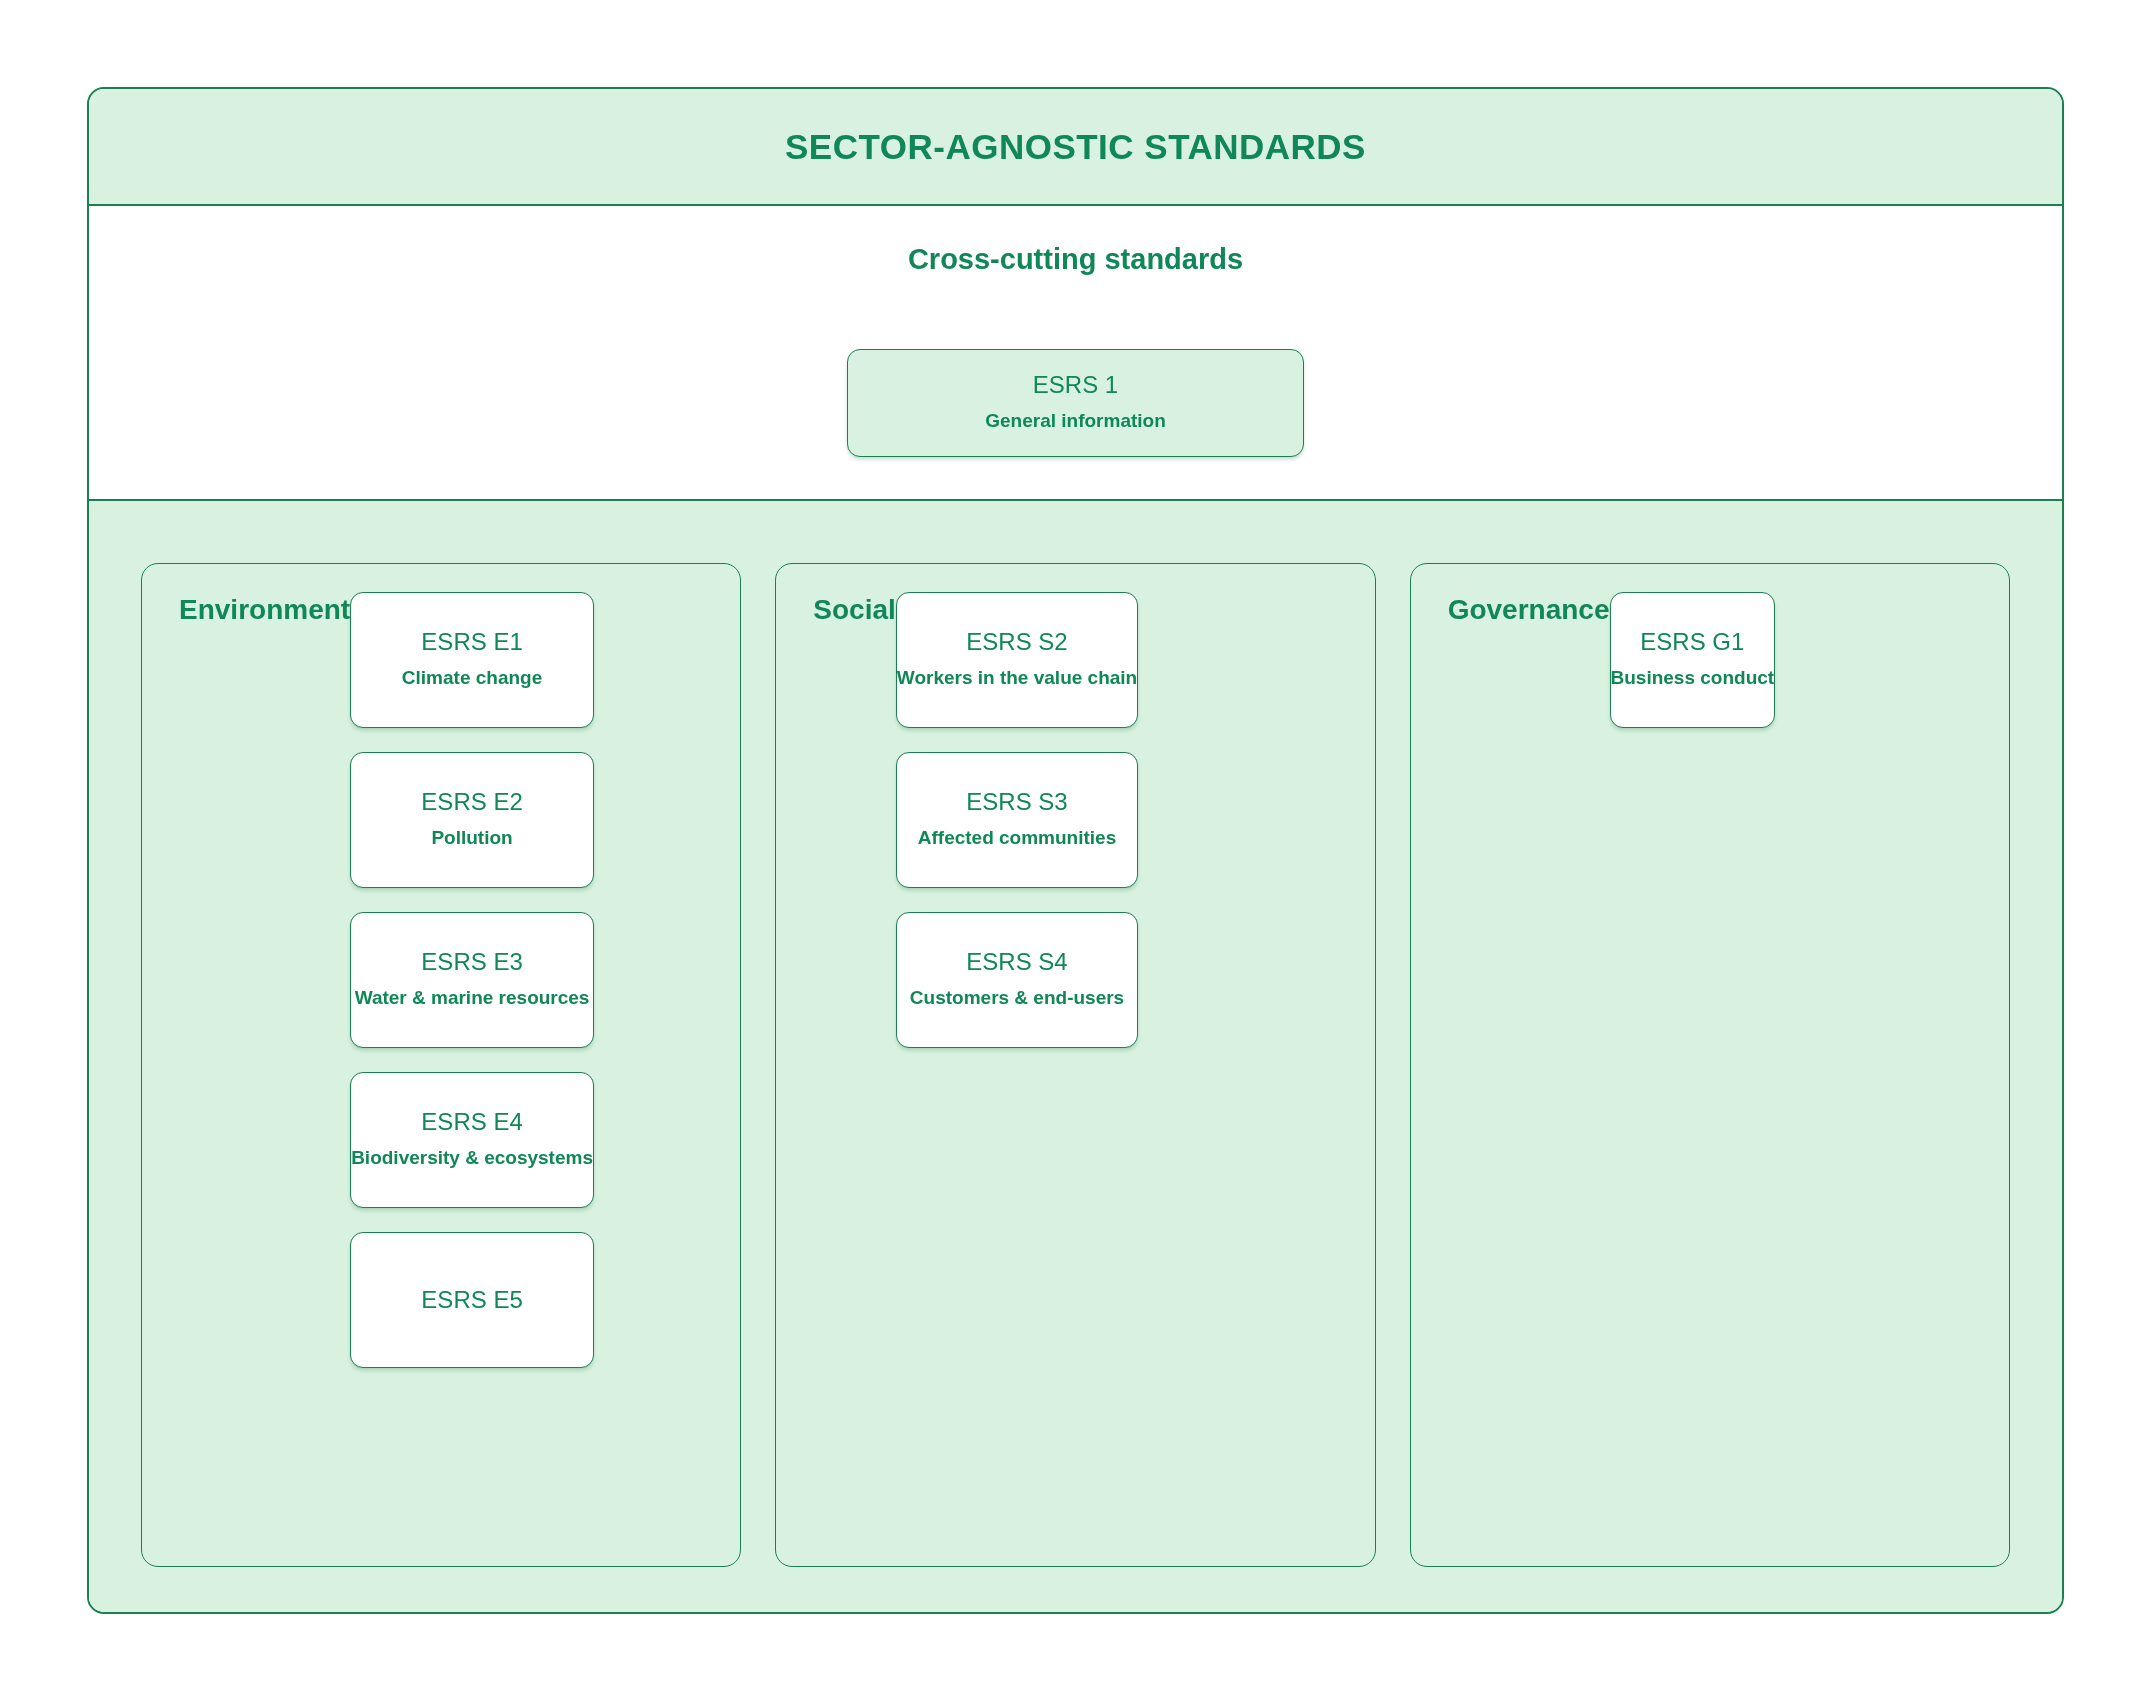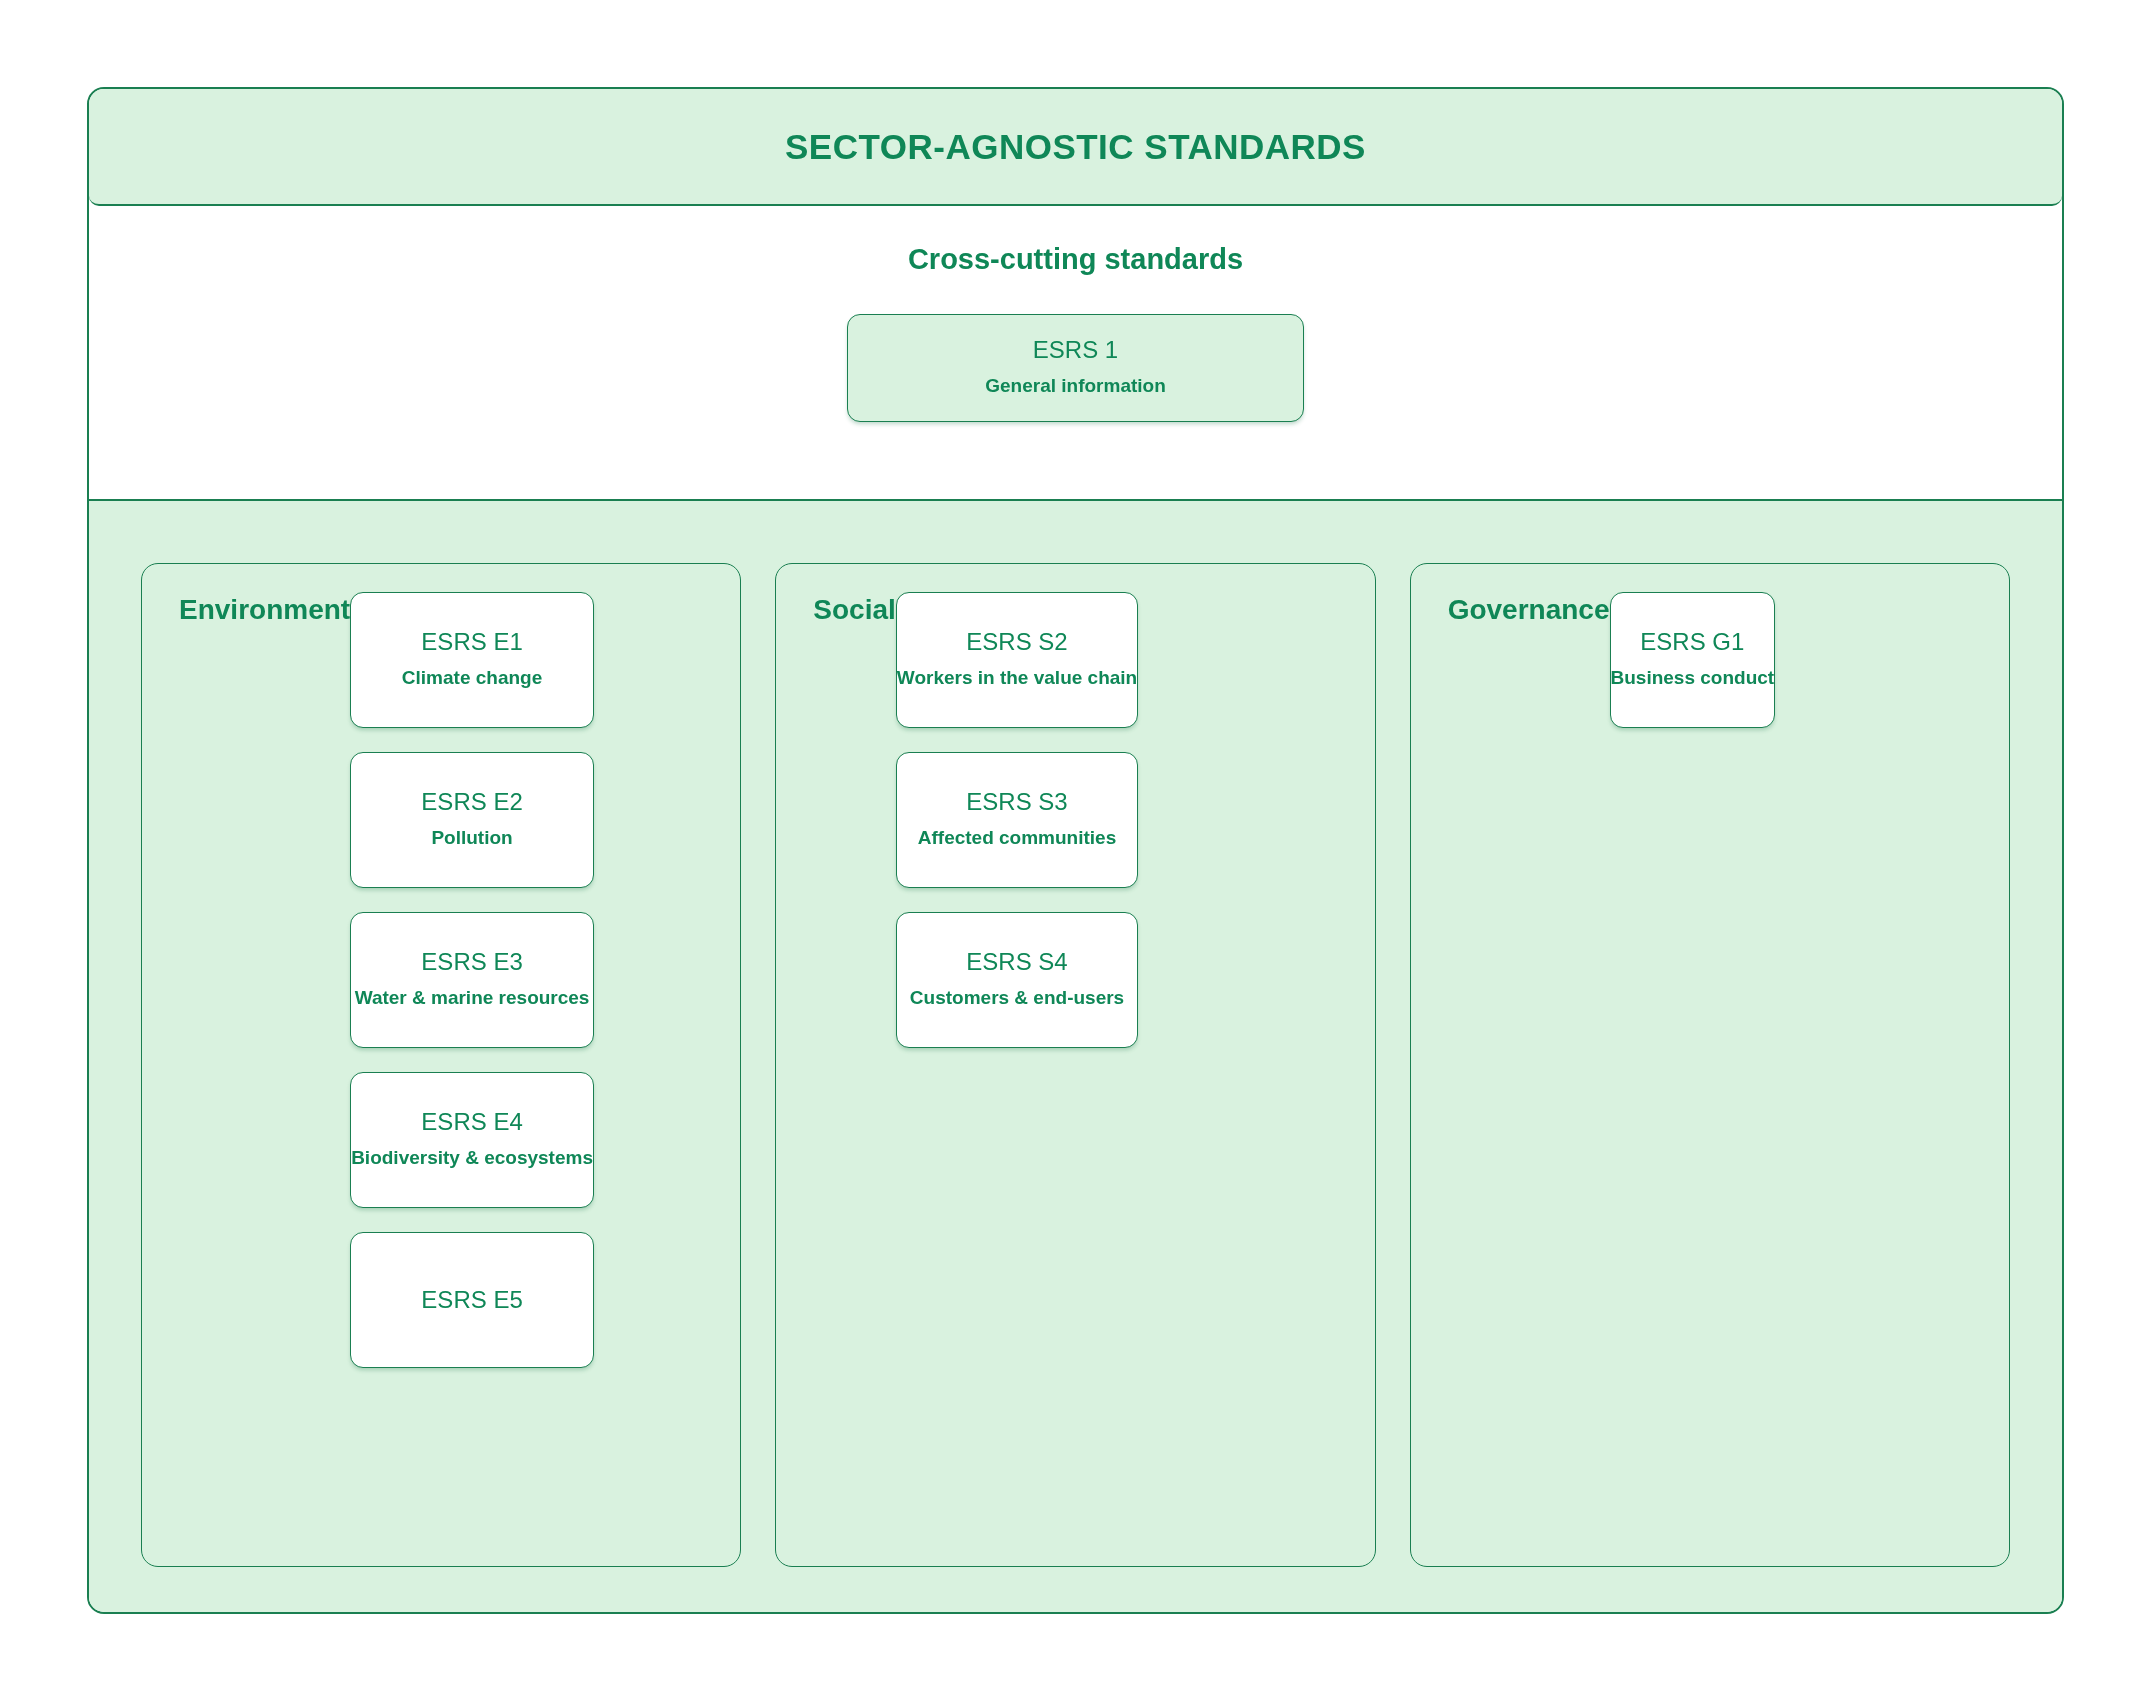"SECTOR-AGNOSTIC STANDARDS" .board-header { border-radius: 10px -> none }
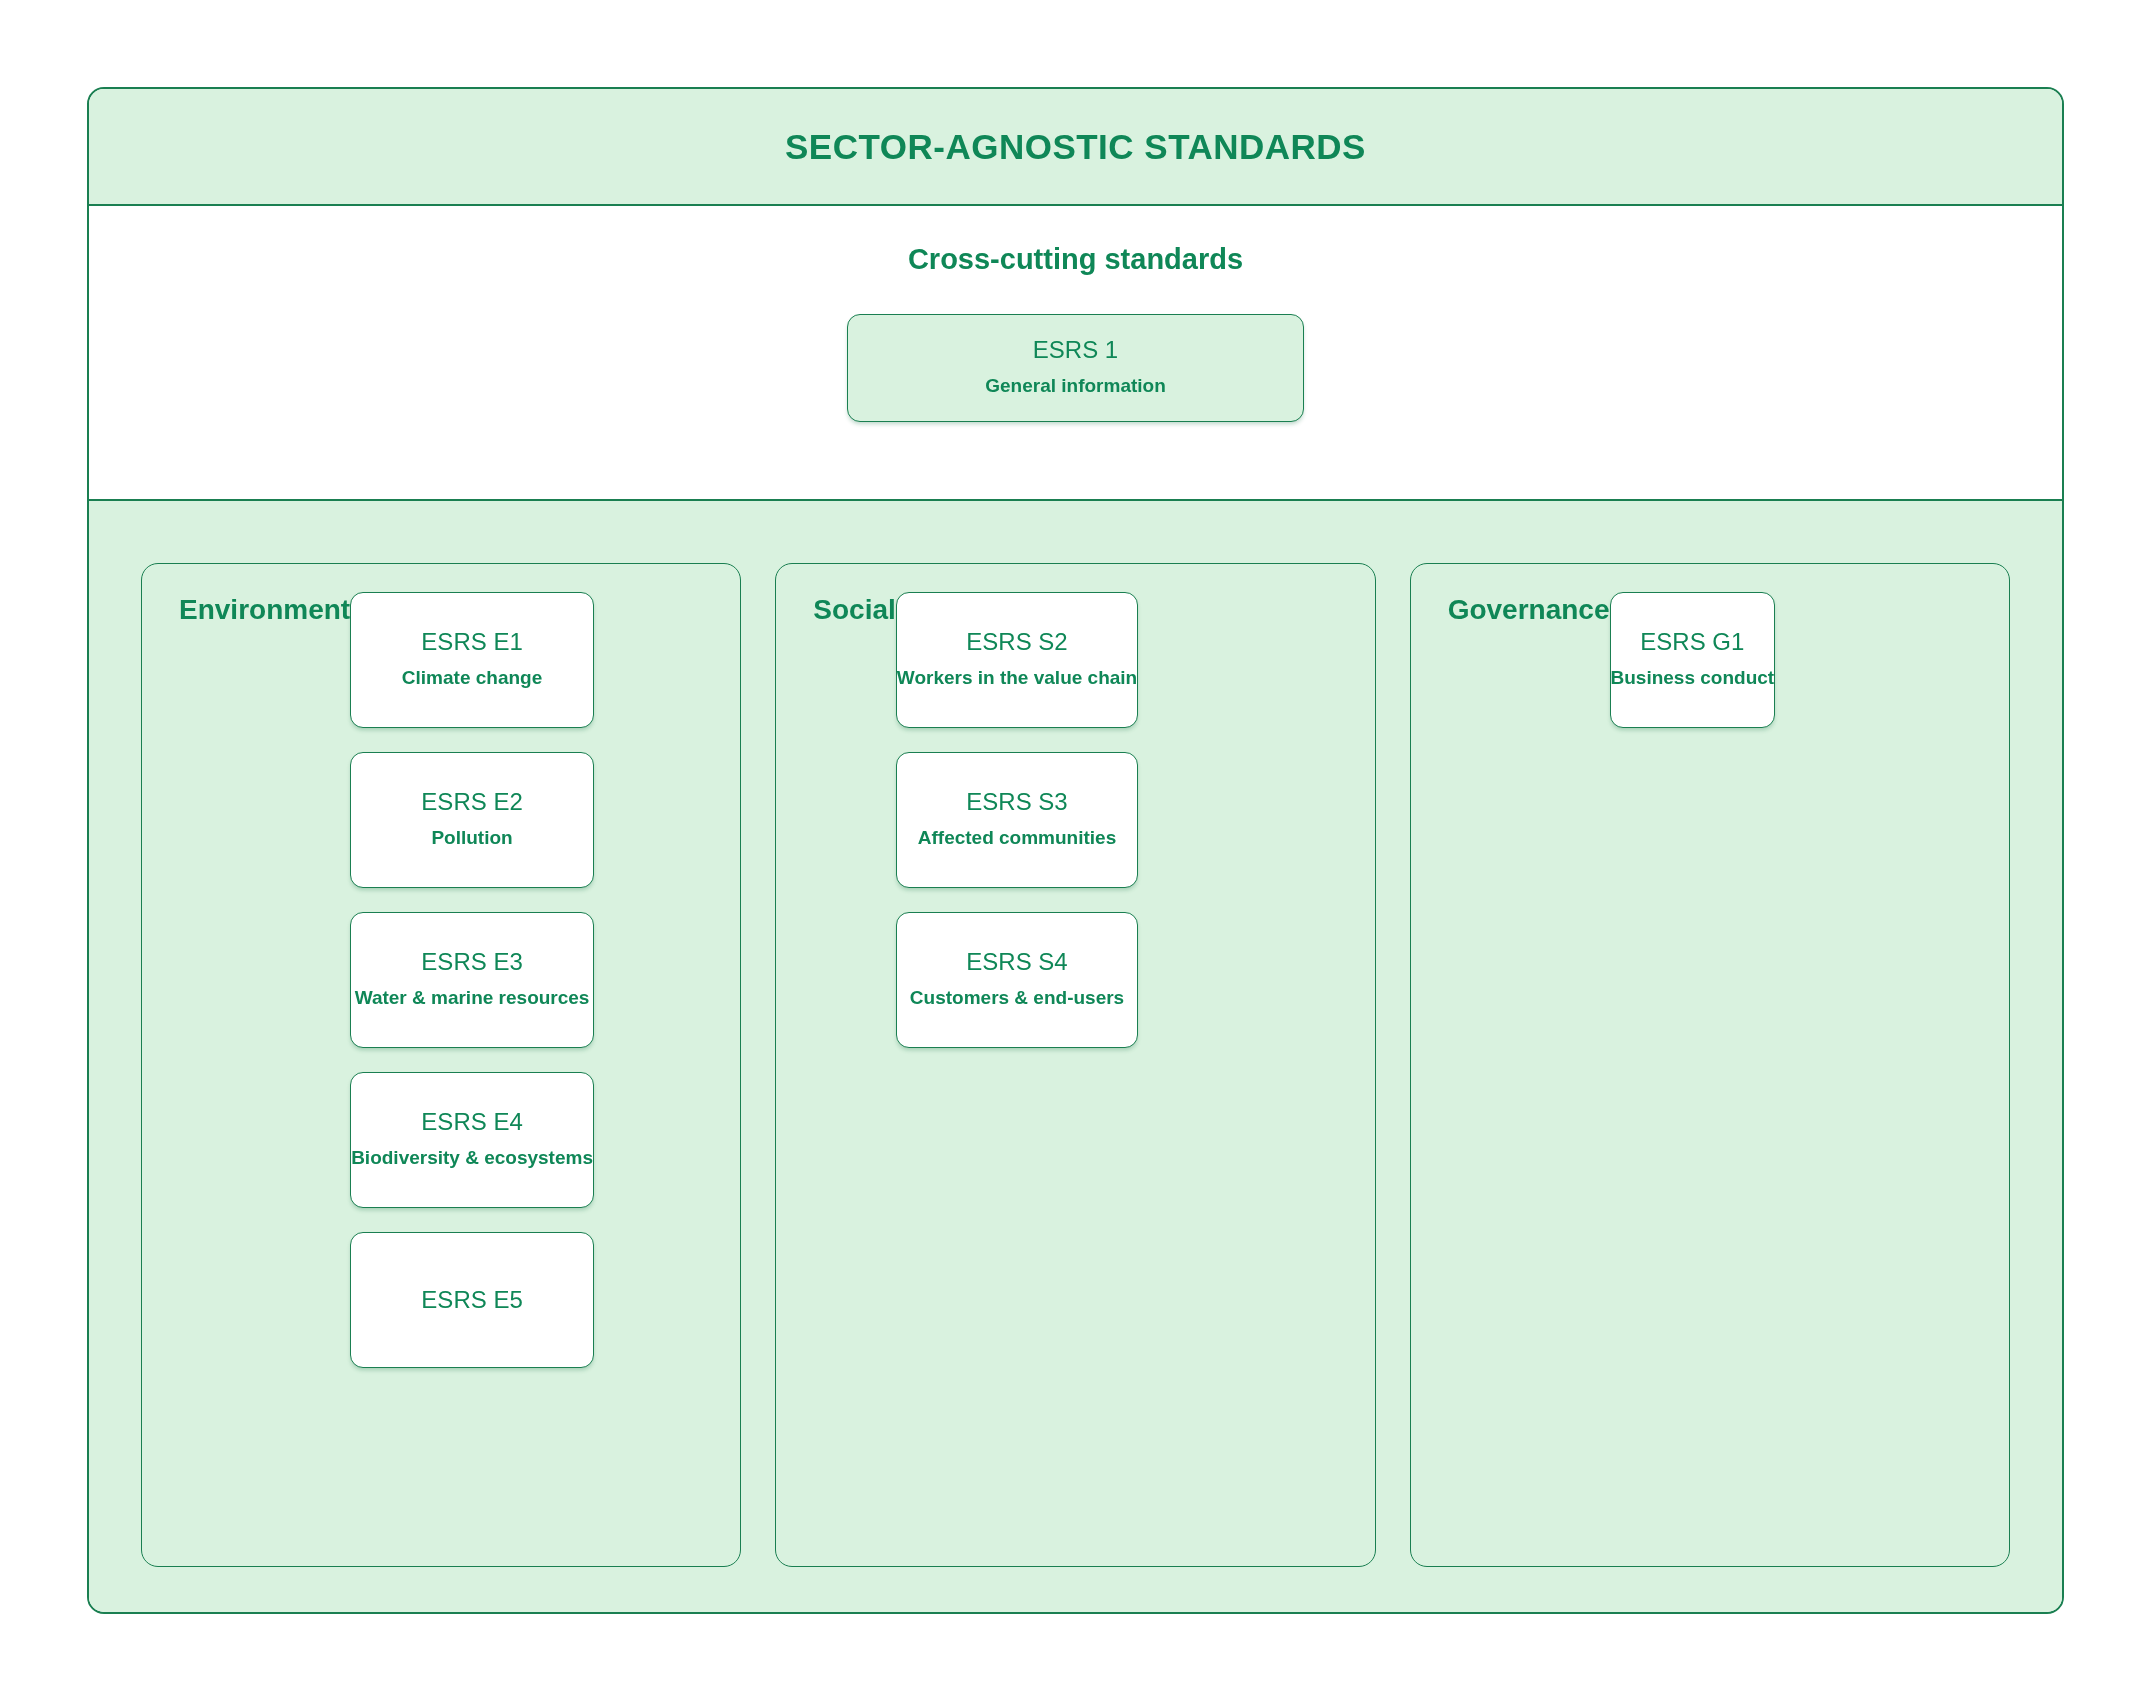"ESRS 1" .cross-boxes { margin-top: 38px -> 73px }
